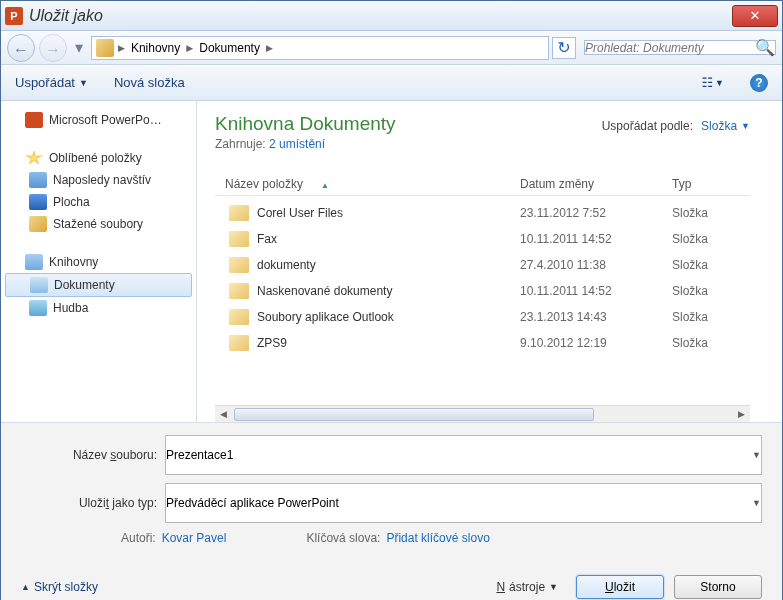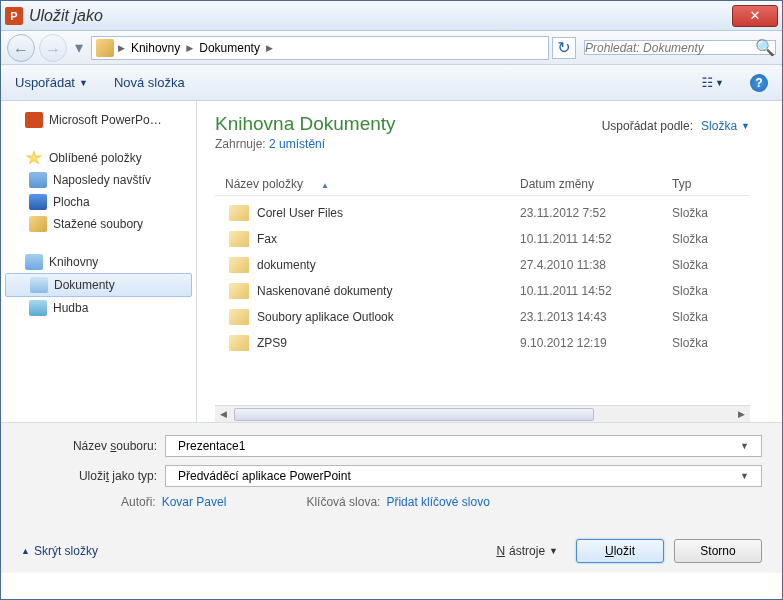"Prezentace1" .combo { height: 22px -> 40px; padding: 0 12px -> 0 0 }
